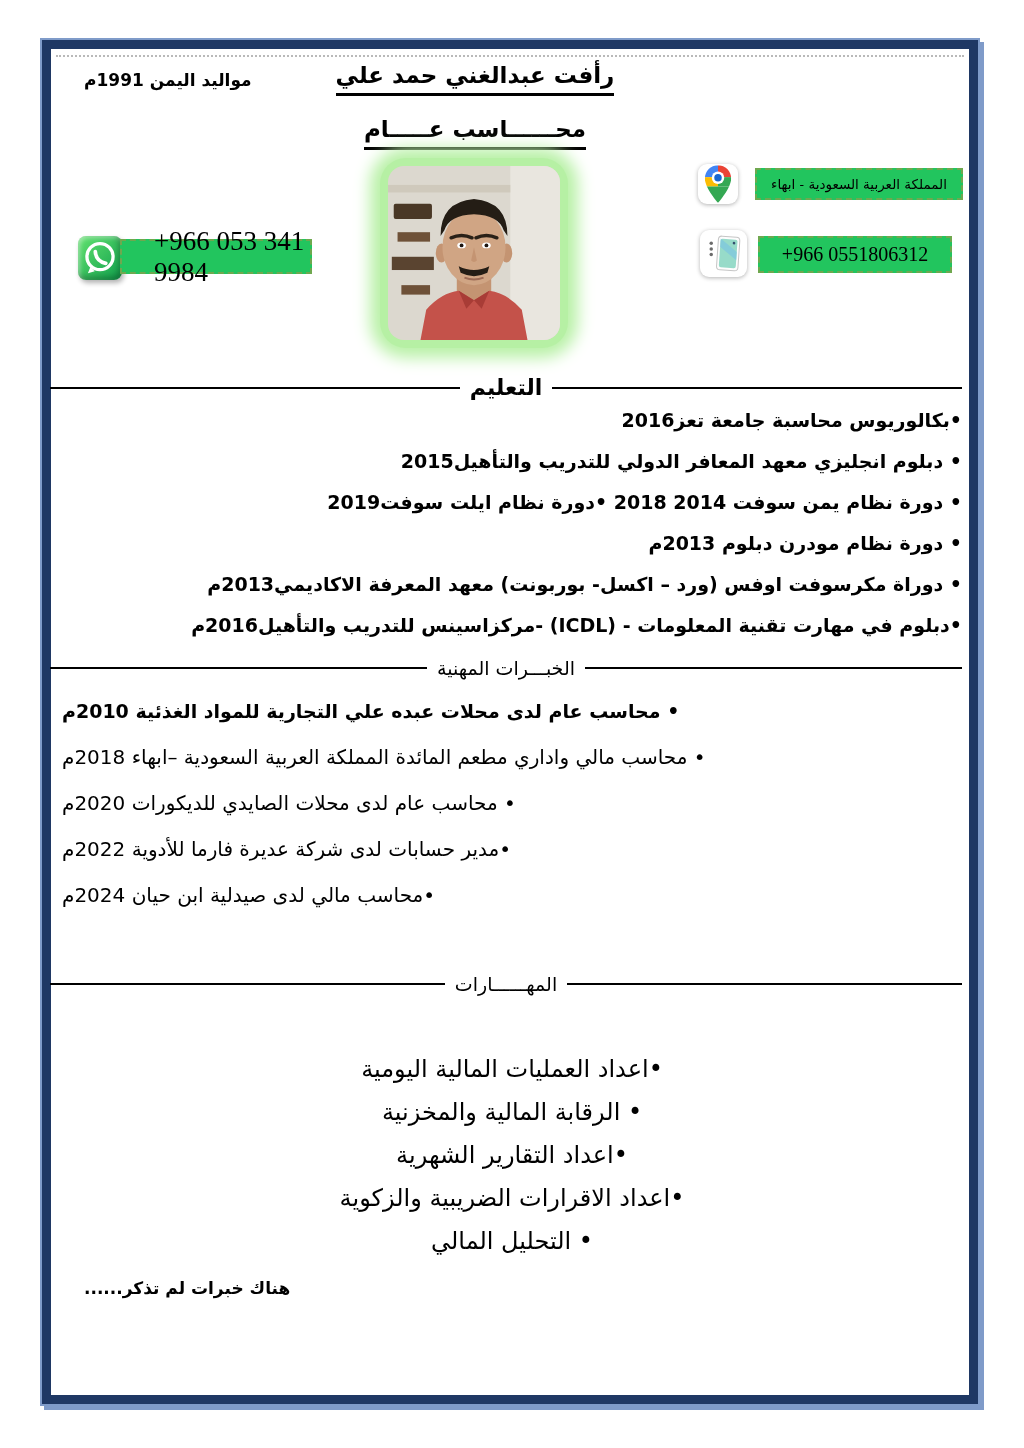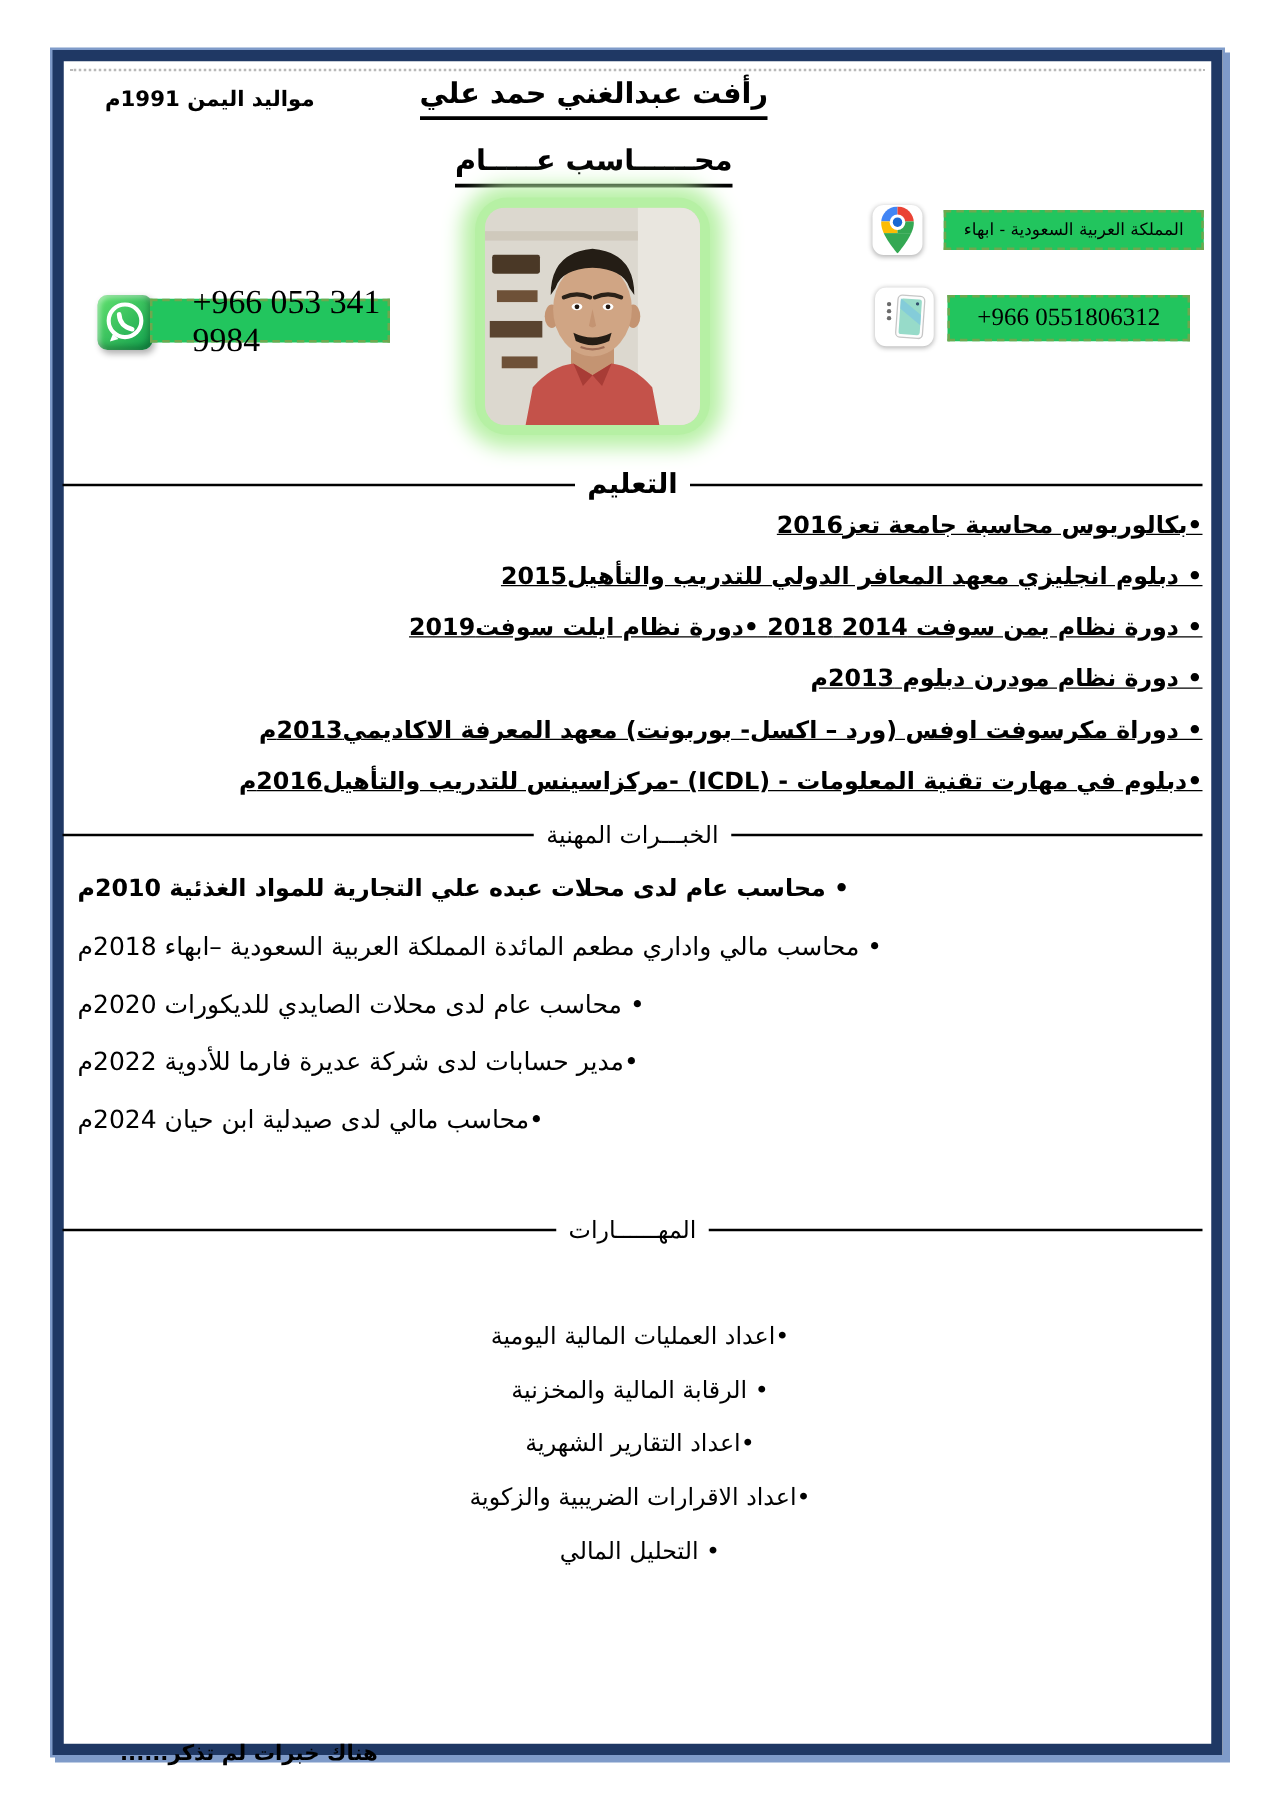"•بكالوريوس محاسبة جامعة تعز2016" .edu-list { text-decoration: underline -> none }
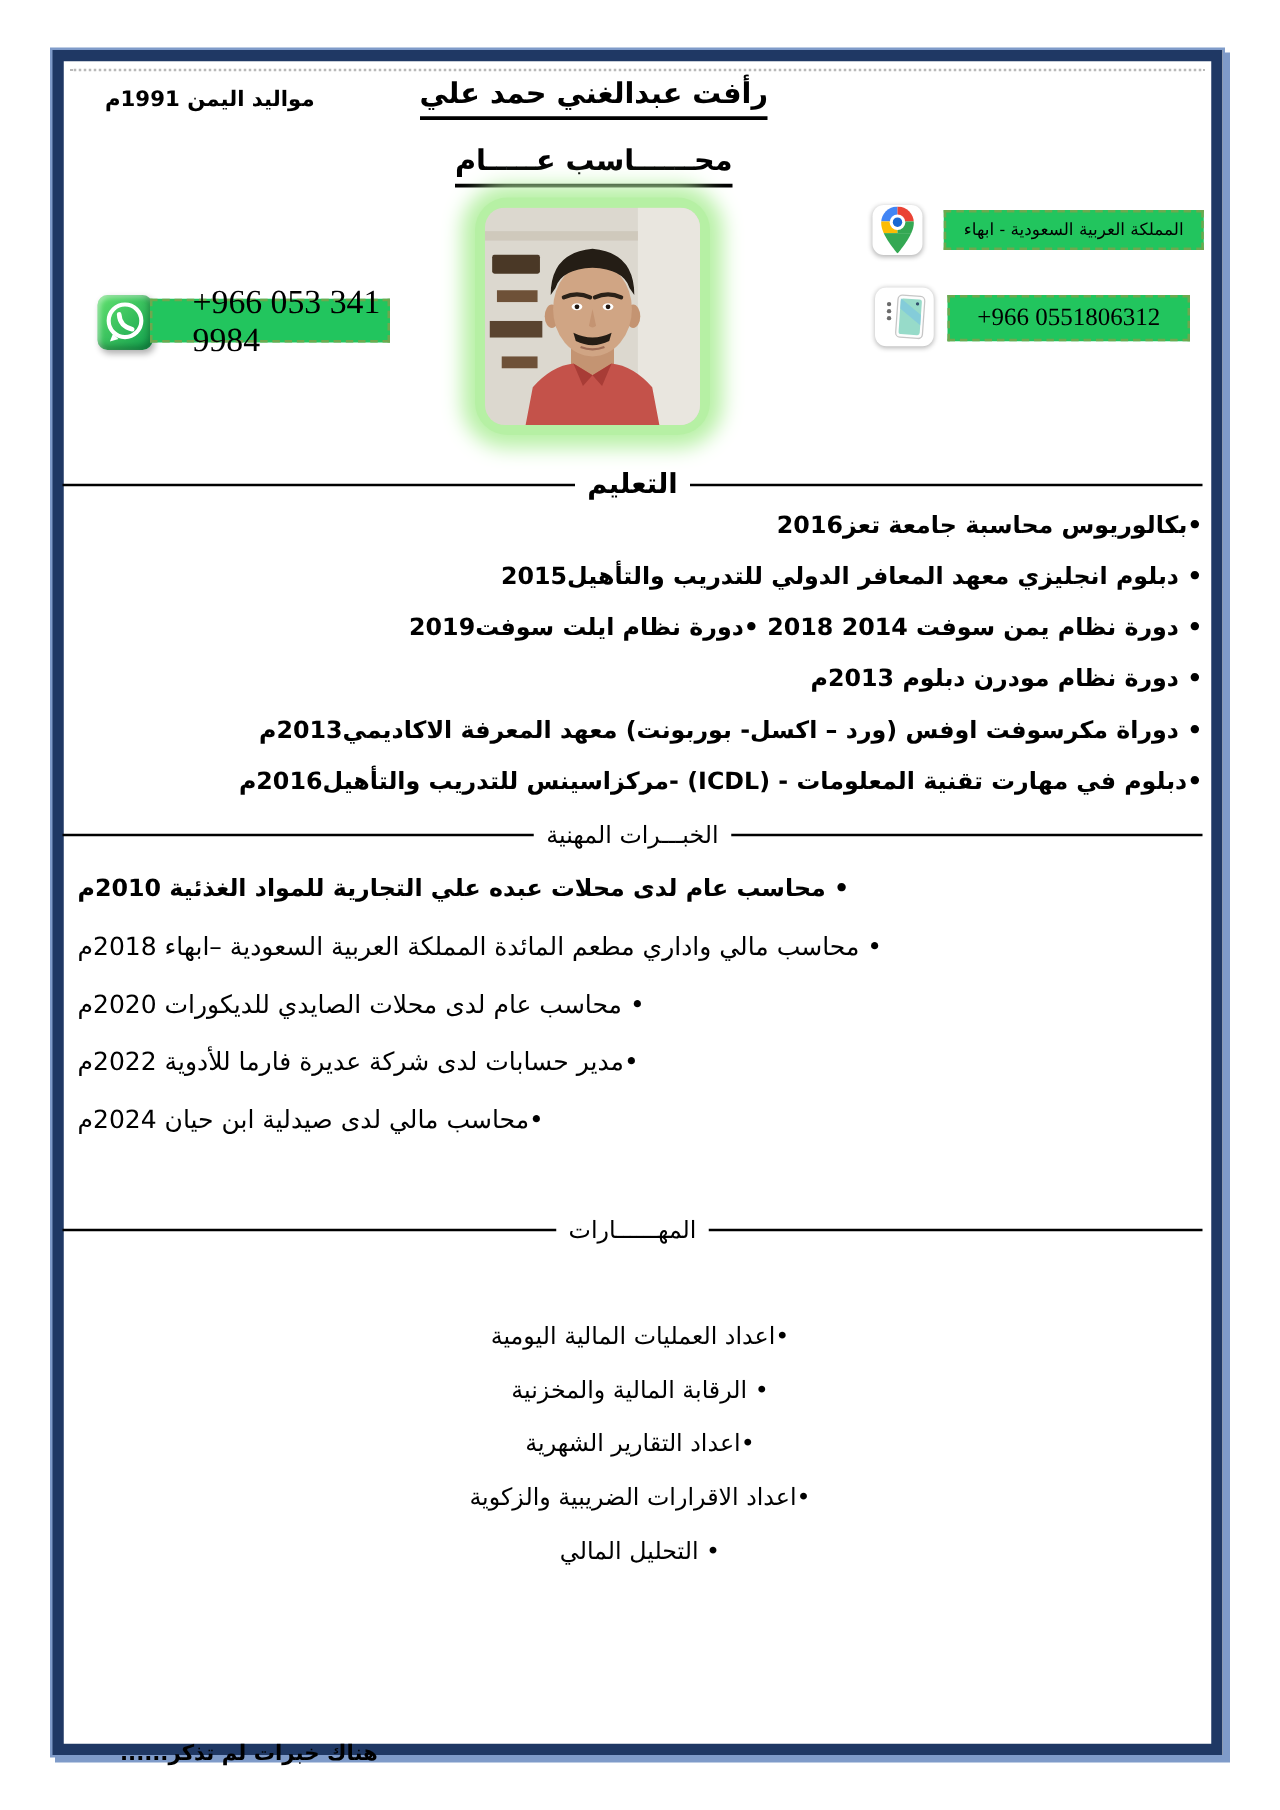"•اعداد العمليات المالية اليومية" .skl-list .it { font-size: 19px -> 24px }
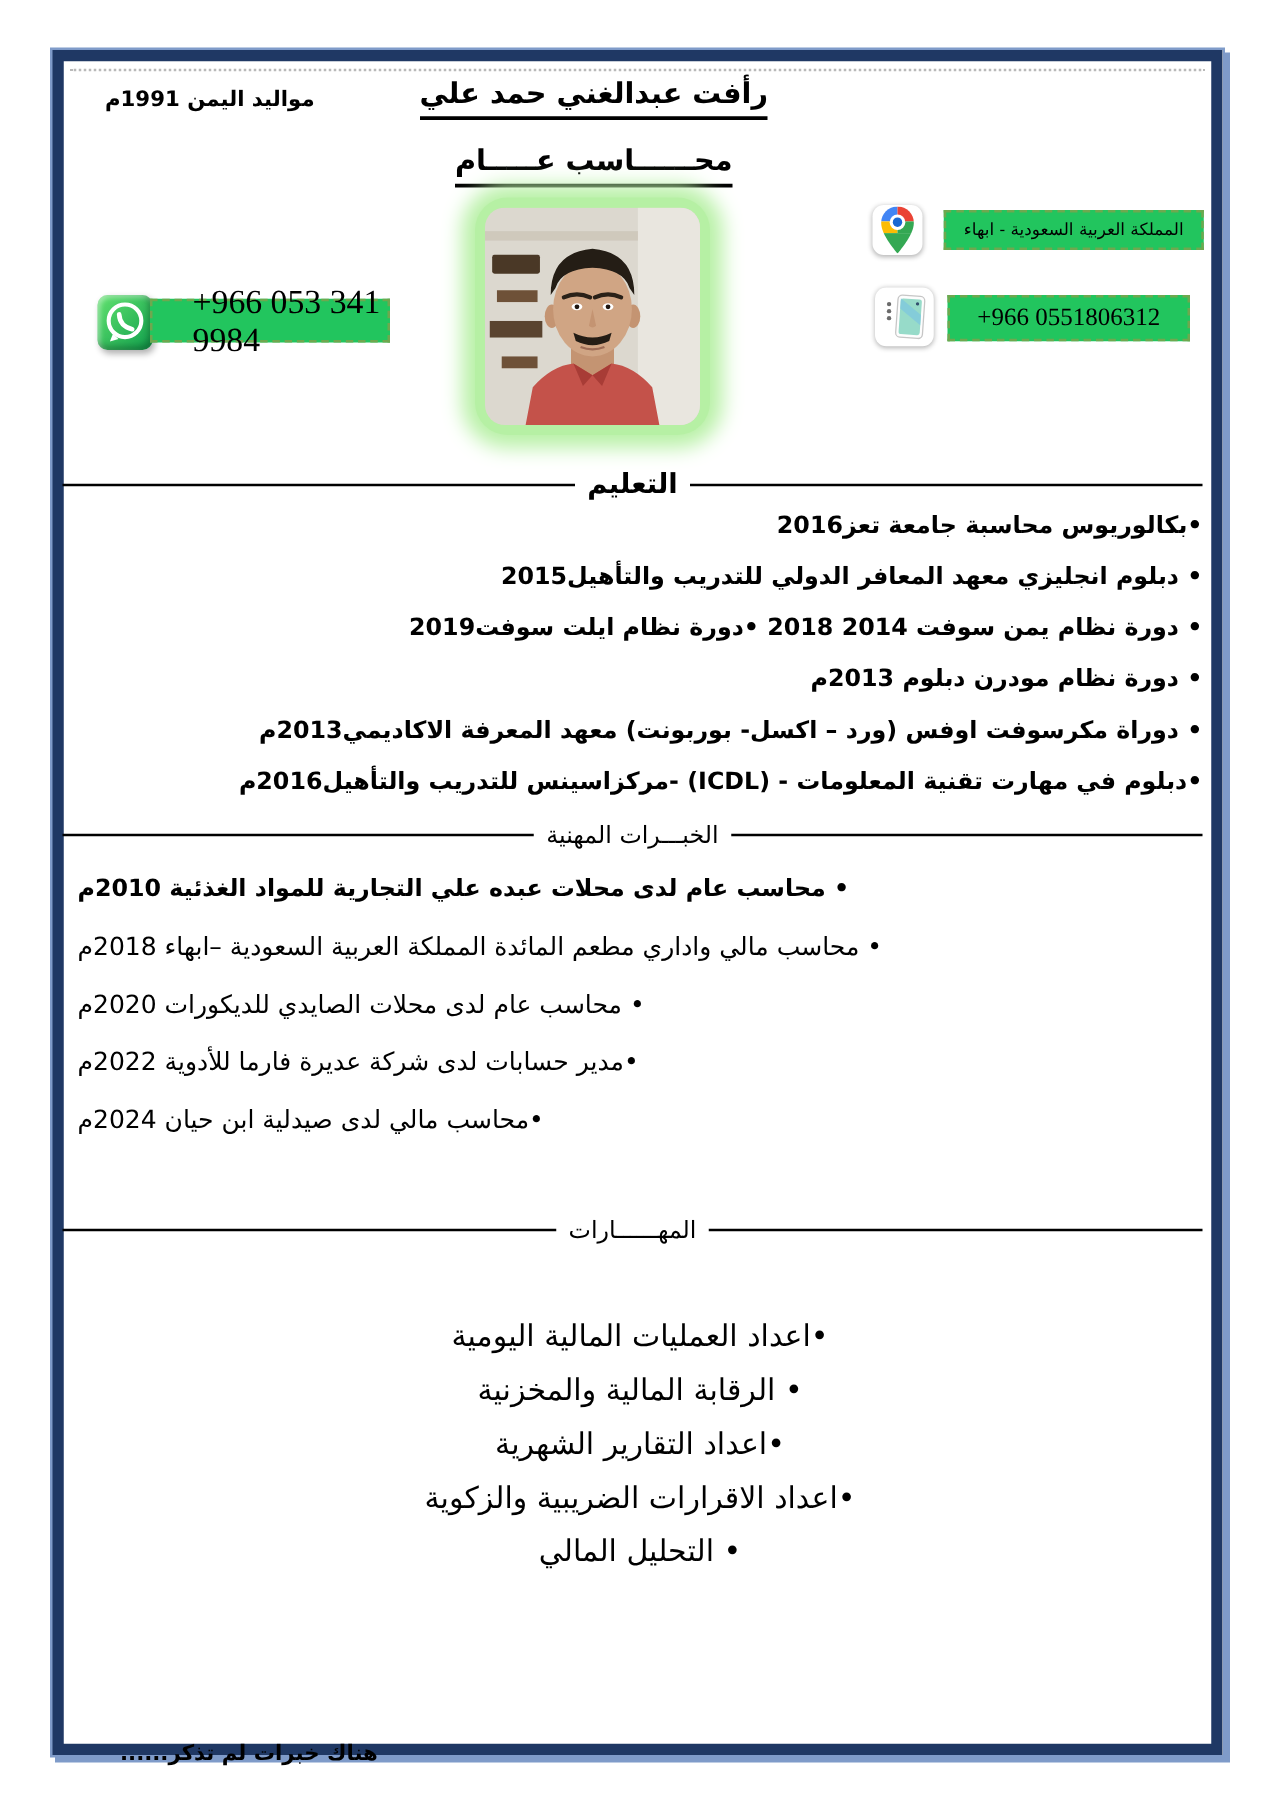"هناك خبرات لم تذكر......" .footer-note { margin-left: 12px -> none; top: 1393px -> 1278px }
